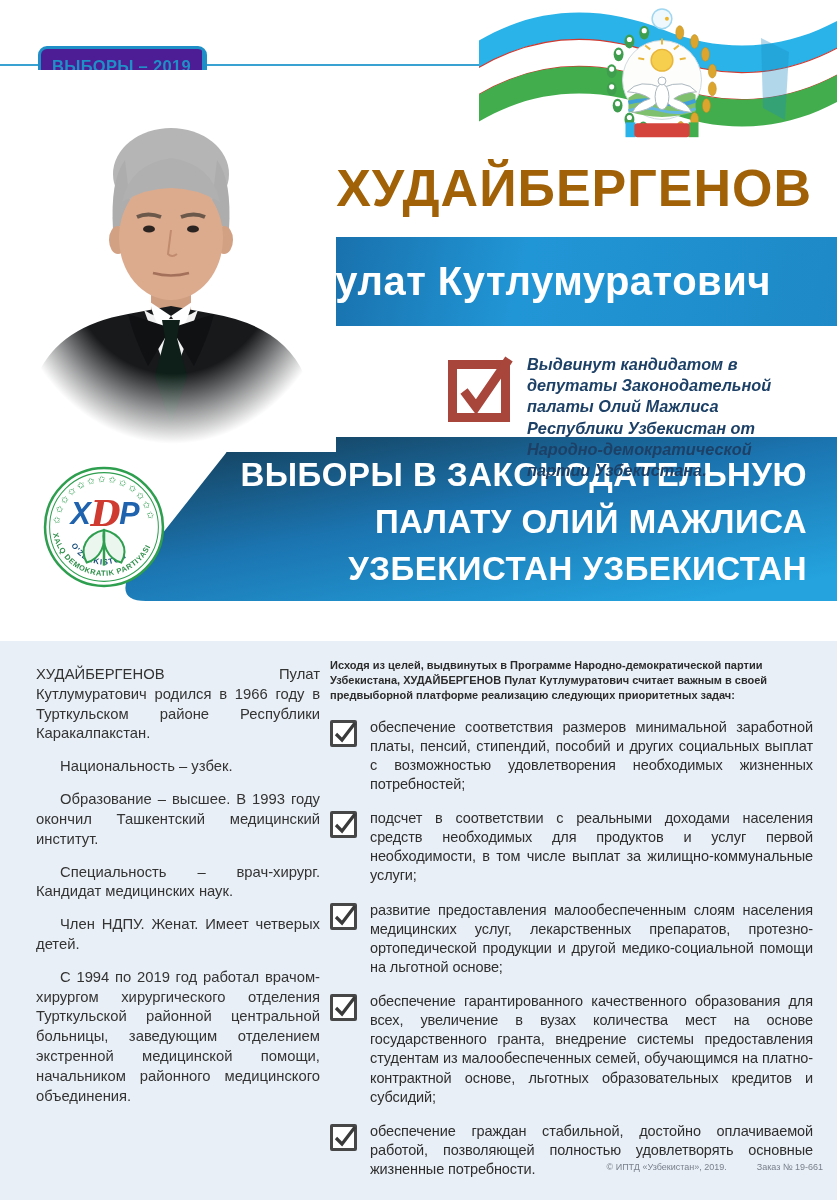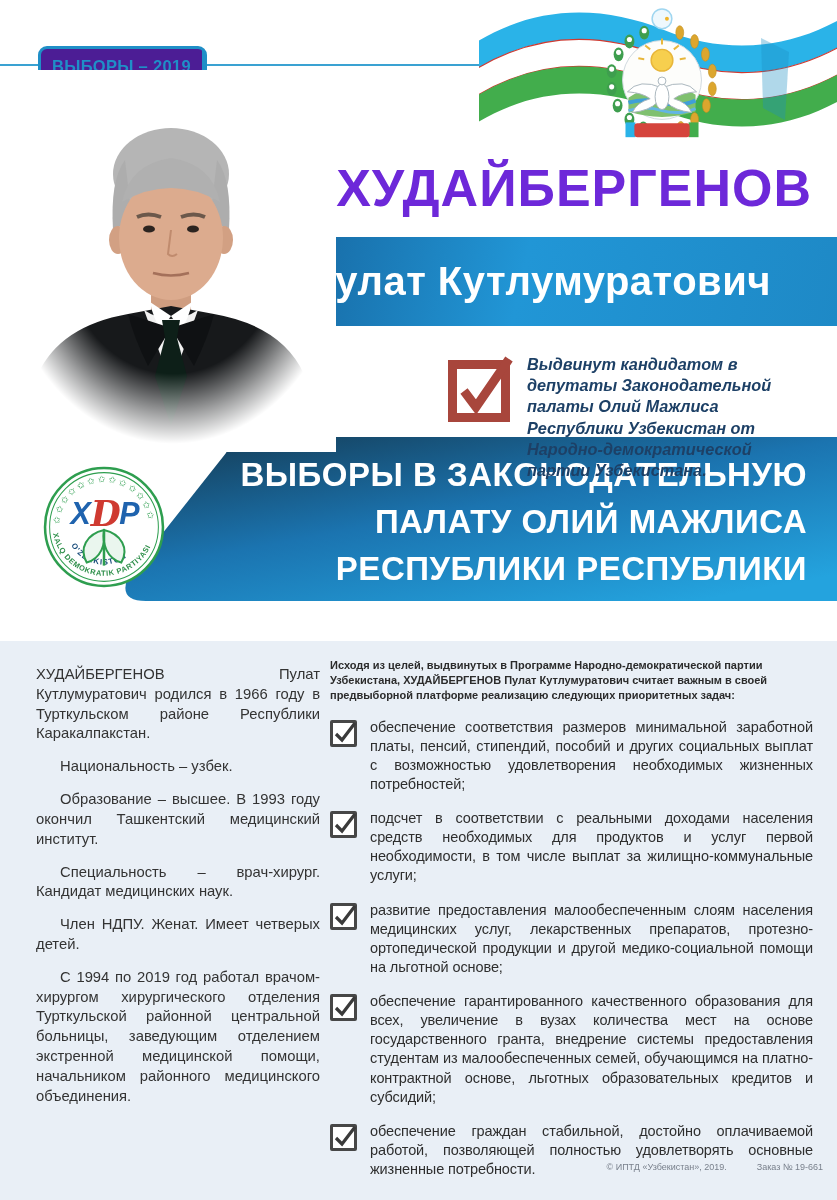"ХУДАЙБЕРГЕНОВ" .surname { color: #6d28d9 -> #a16207 }
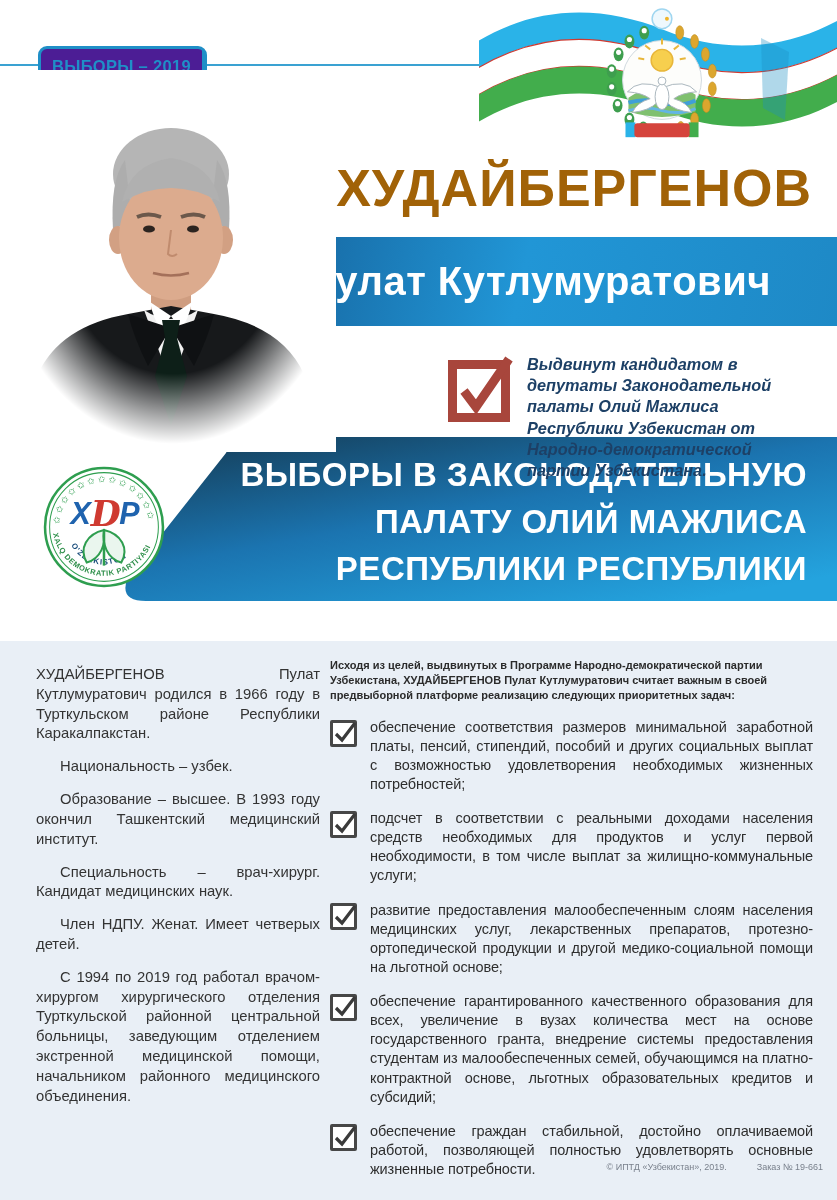"РЕСПУБЛИКИ РЕСПУБЛИКИ" div { text: РЕСПУБЛИКИ РЕСПУБЛИКИ -> УЗБЕКИСТАН УЗБЕКИСТАН }
